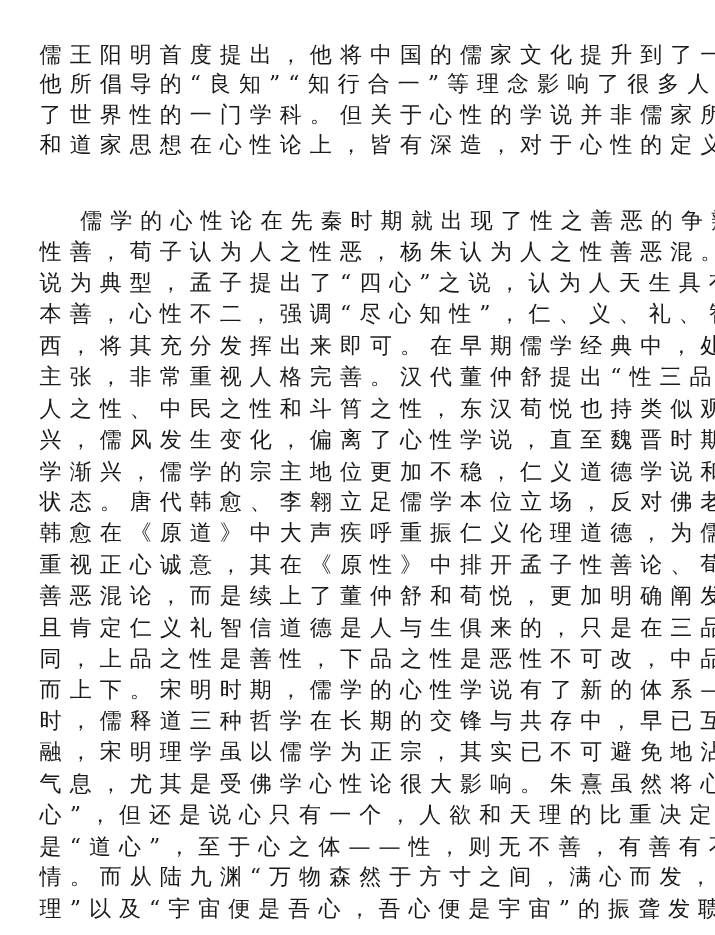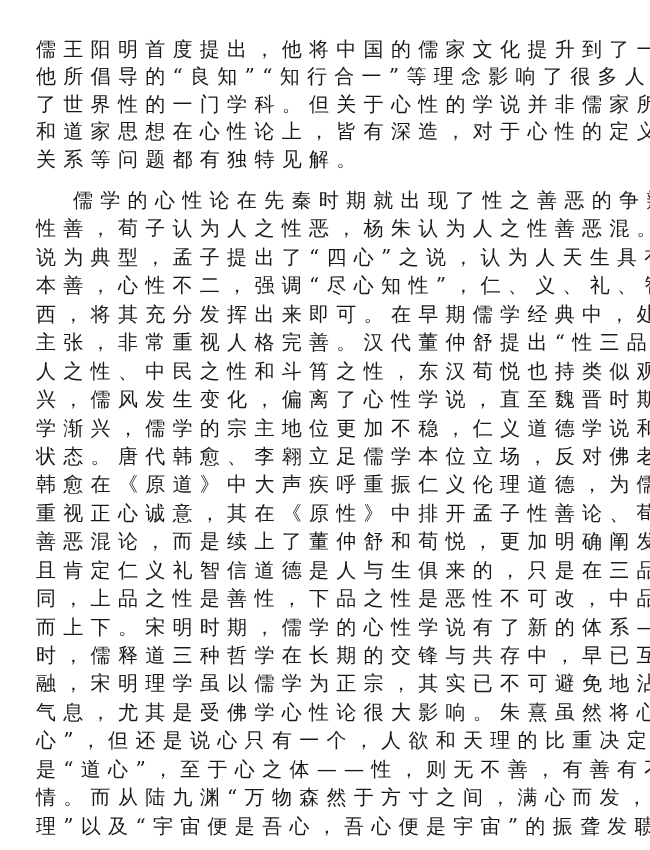"关系等问题都有独特见解。" span.line { html: <span>关系等问题都有独特见解。</span> -> none }
